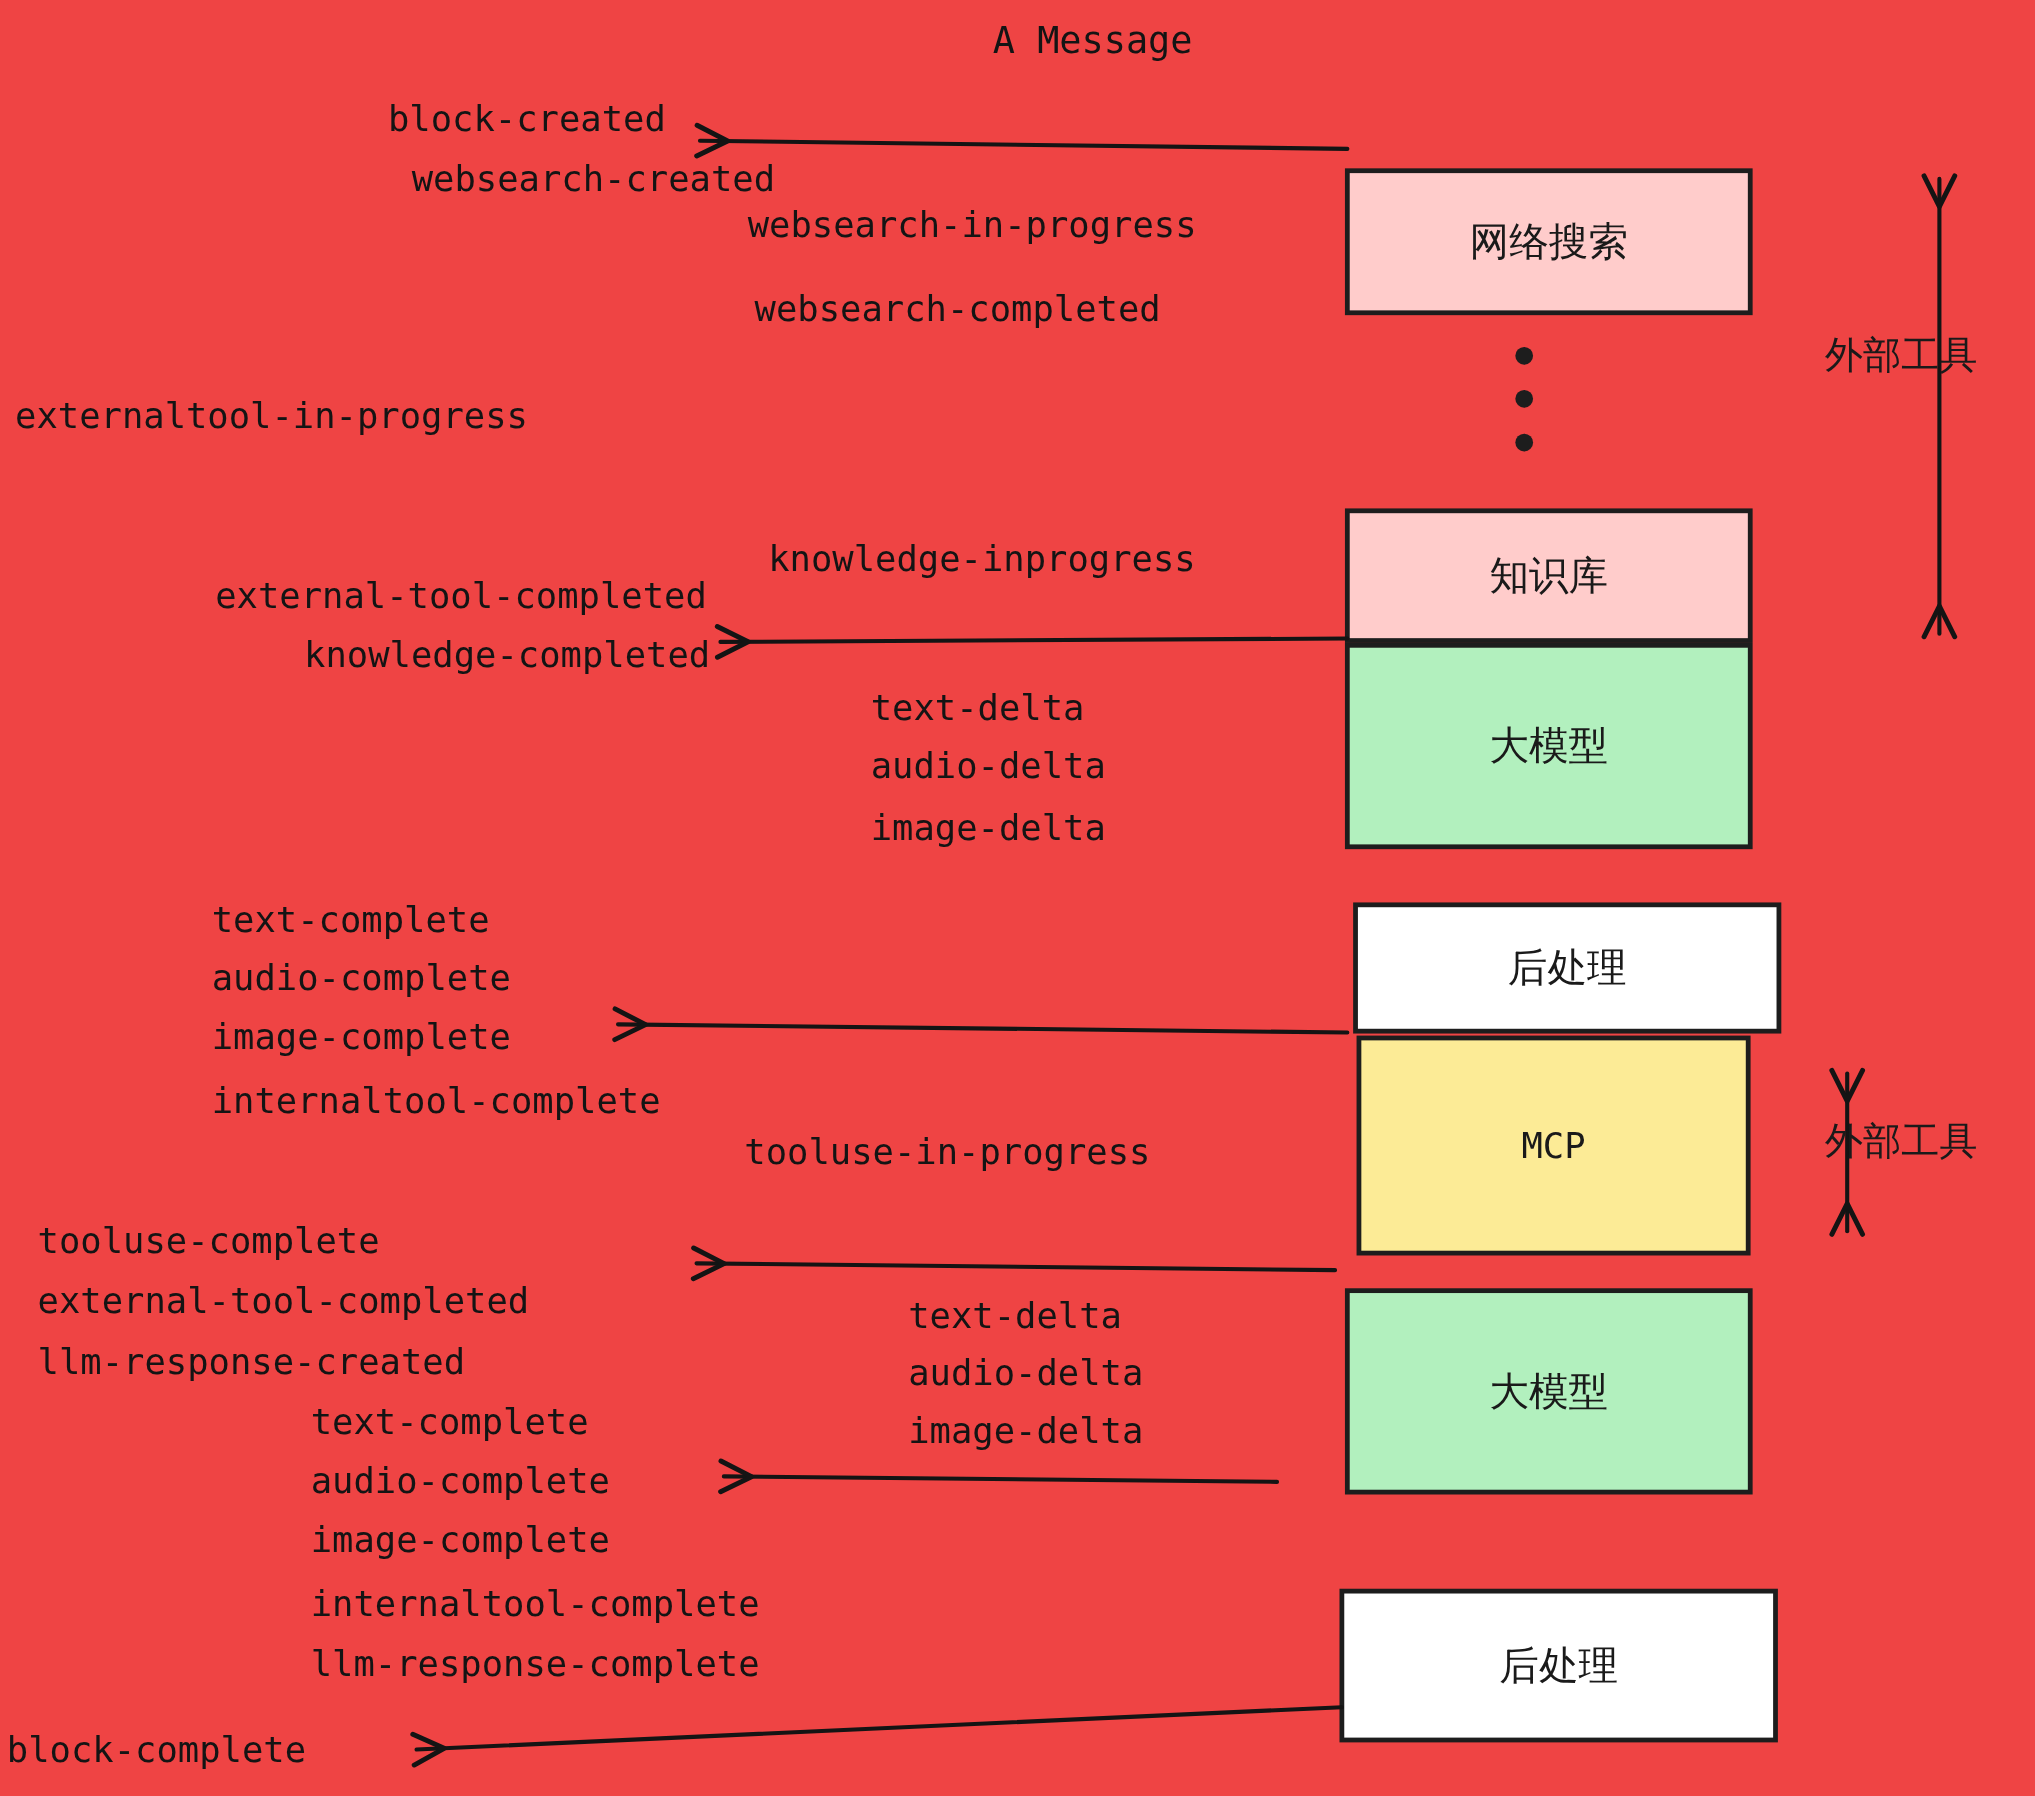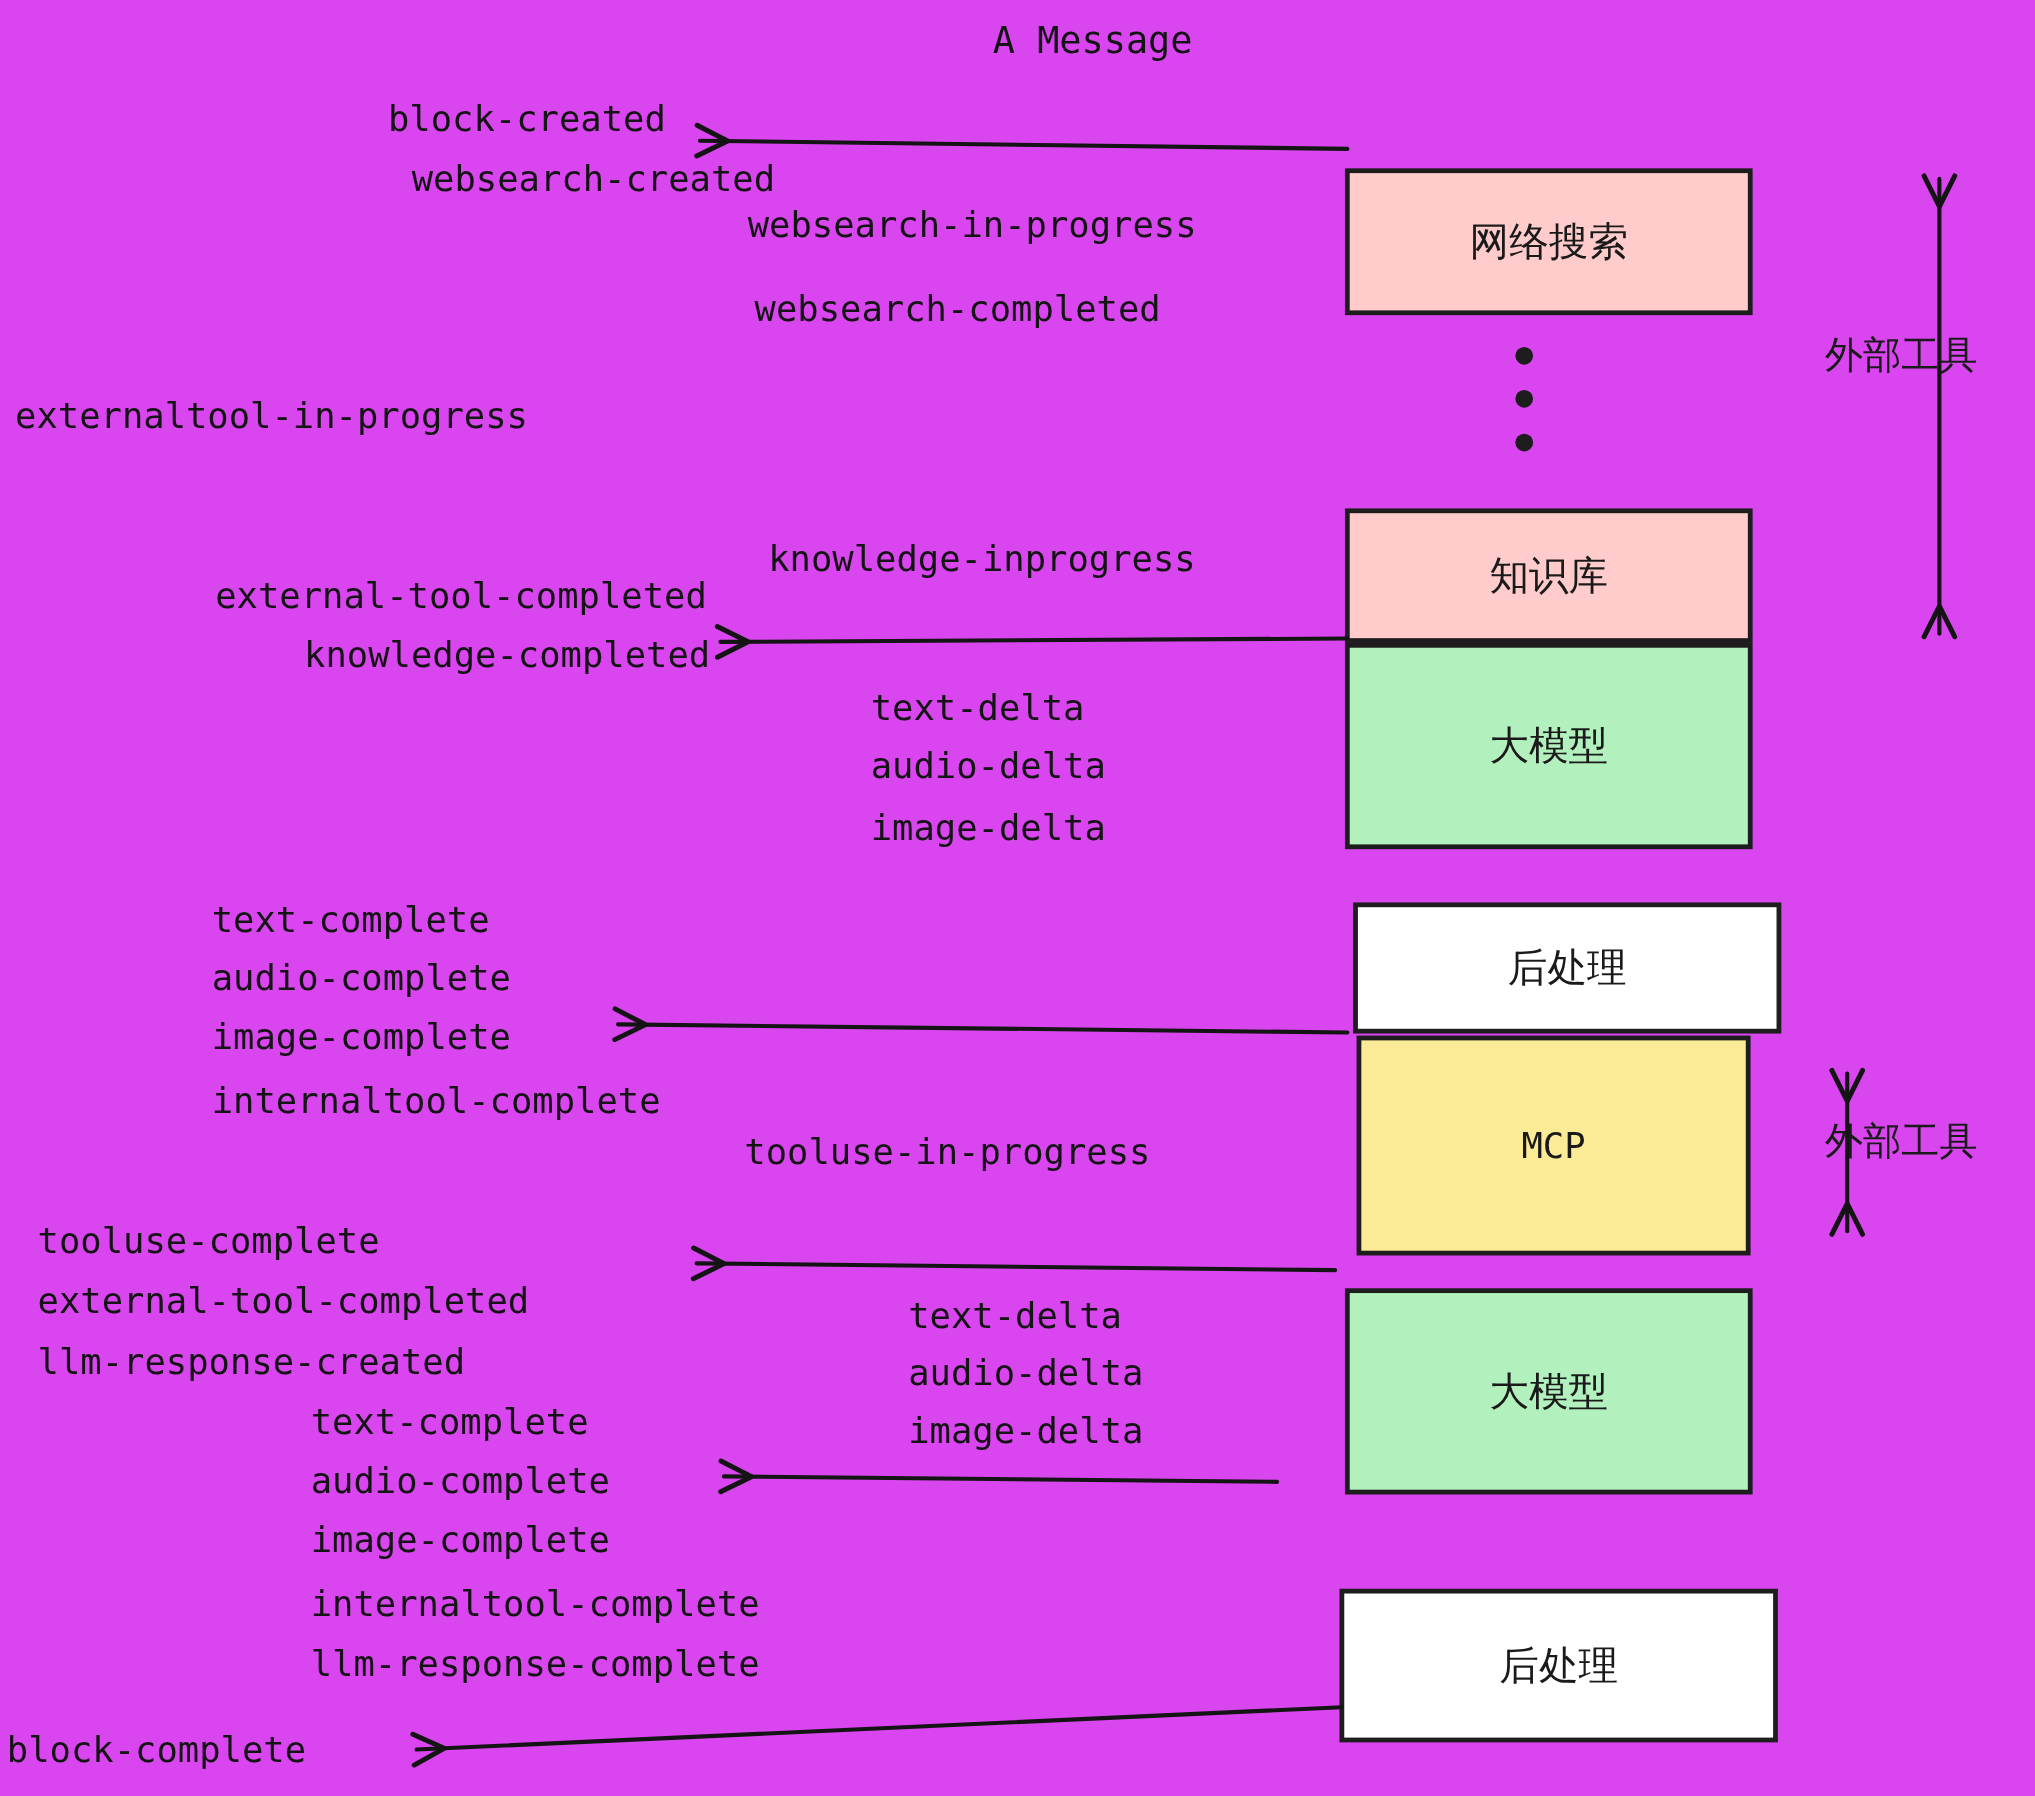"A Message" #stage { background: #d946ef -> #ef4444 }
